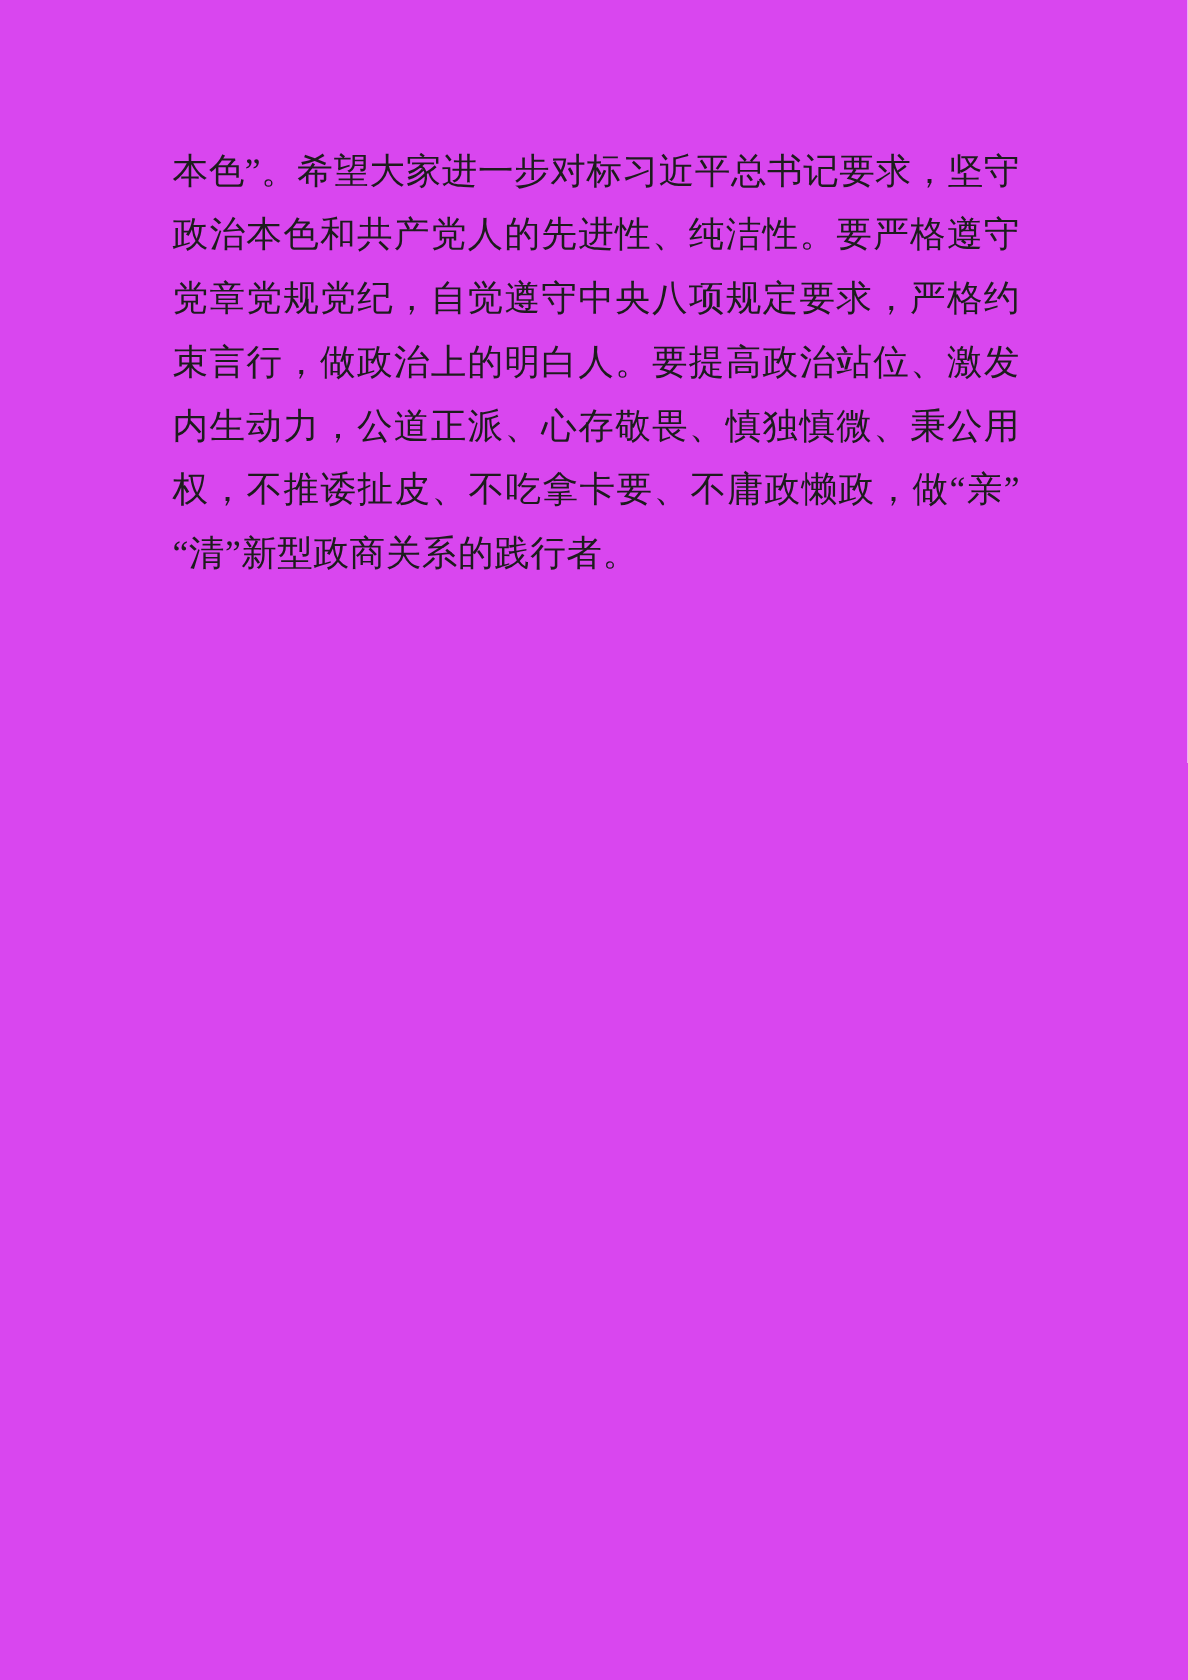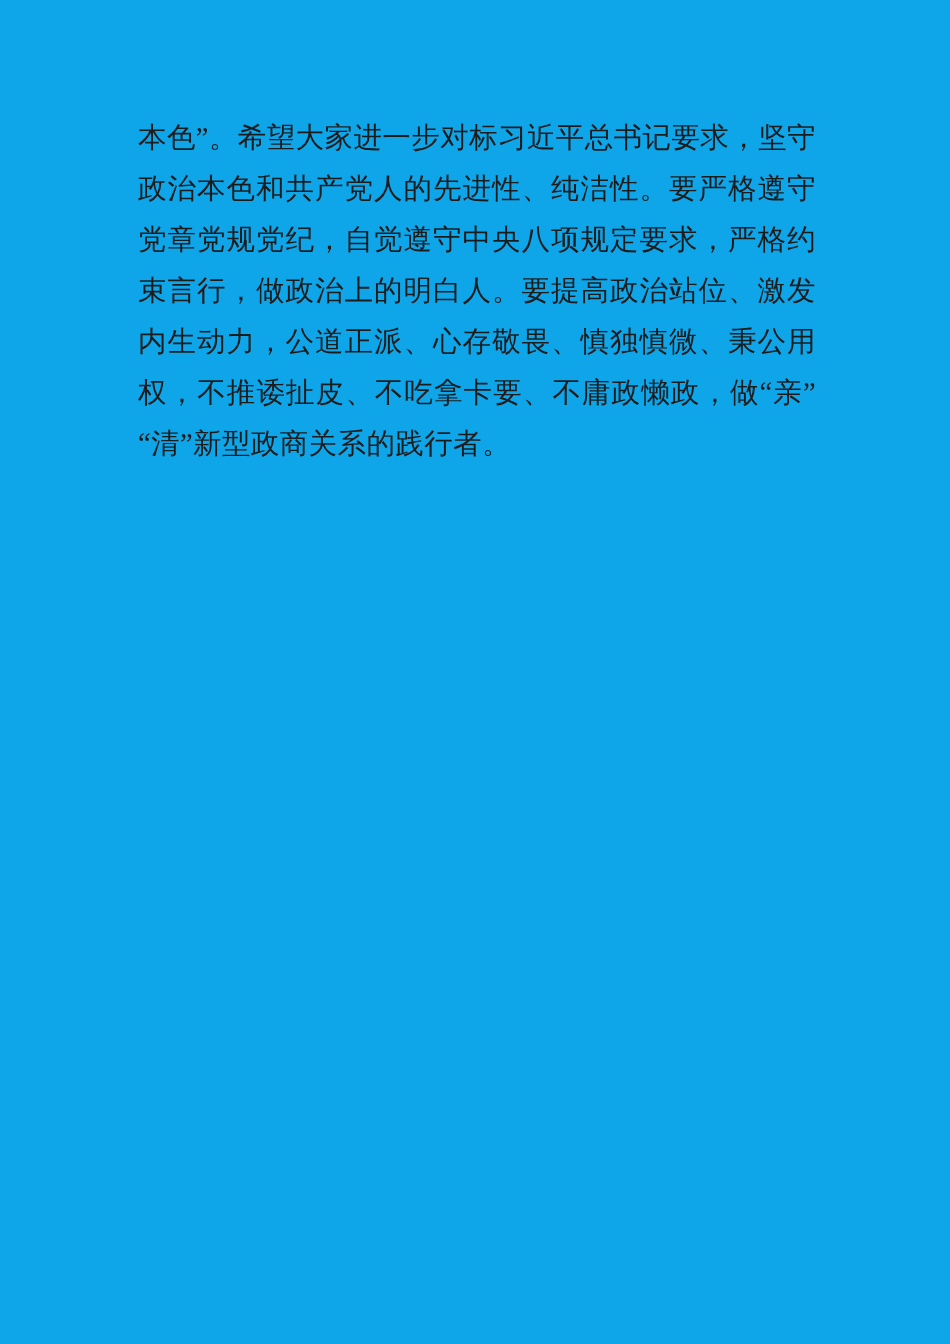"本色”。希望大家进一步对标习近平总书记要求，坚守政治本色和共产党人的先进性、纯洁" .page { background: #0ea5e9 -> #d946ef }
